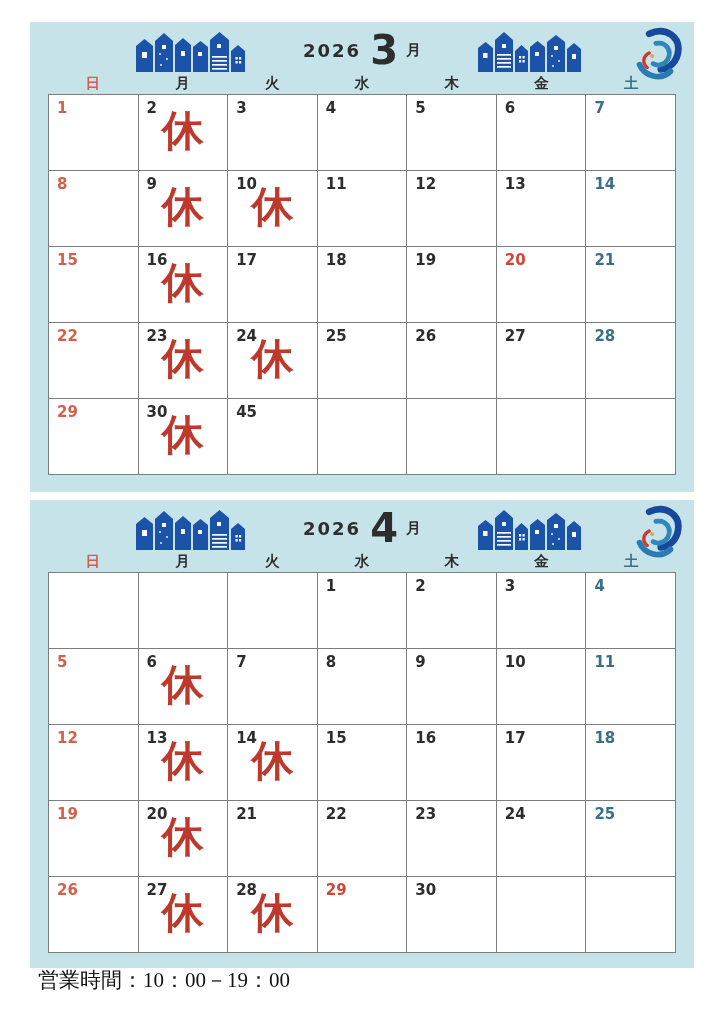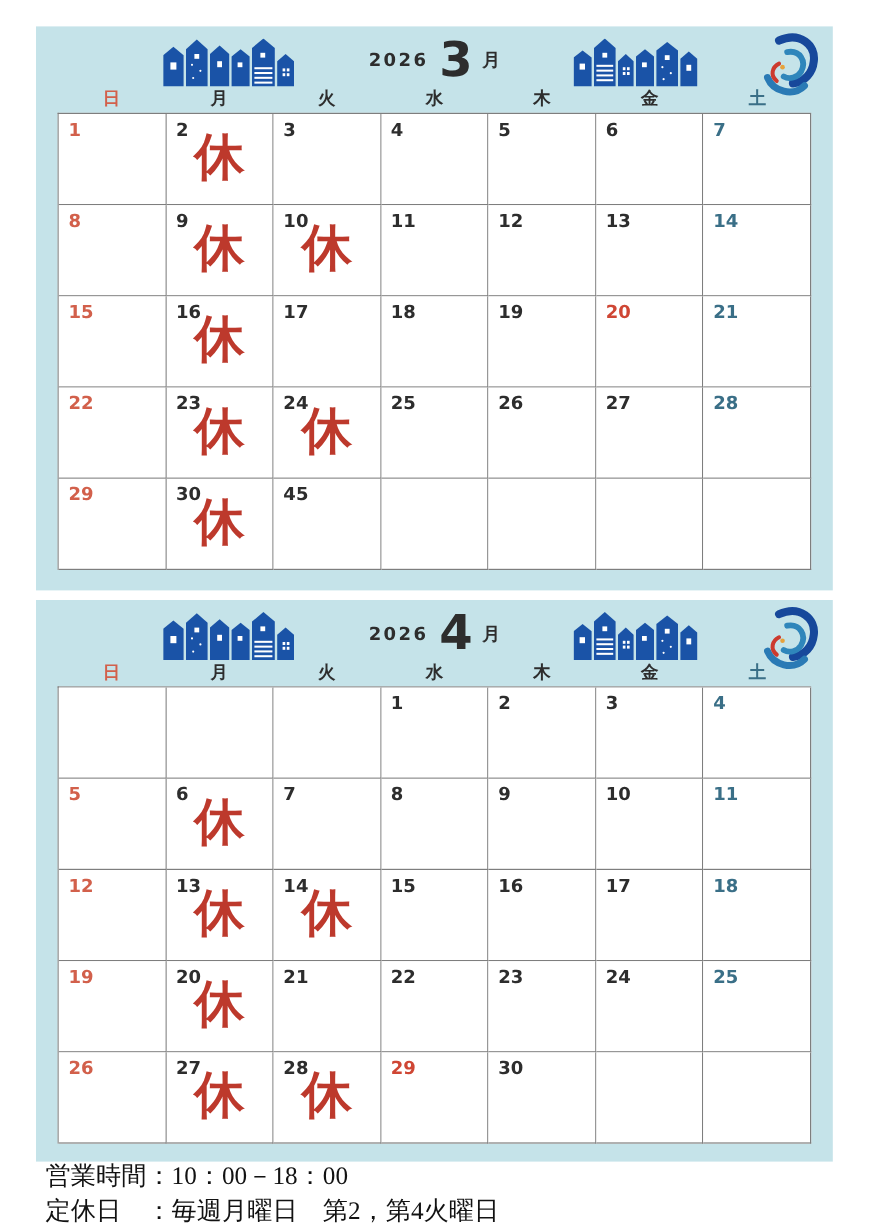"2026" .month-year { font-size: 15px -> 18px }
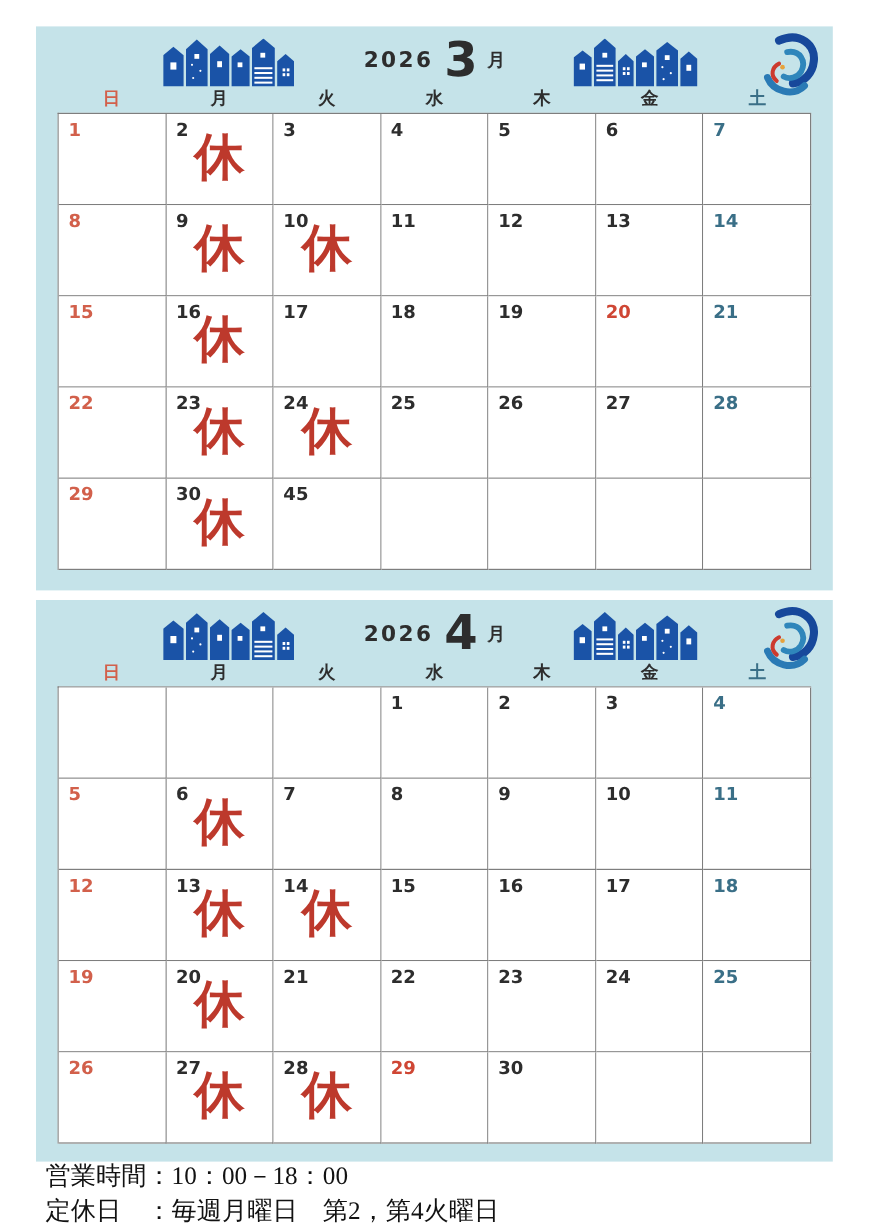"営業時間：10：00－18：00" div { text: 18 -> 19 }
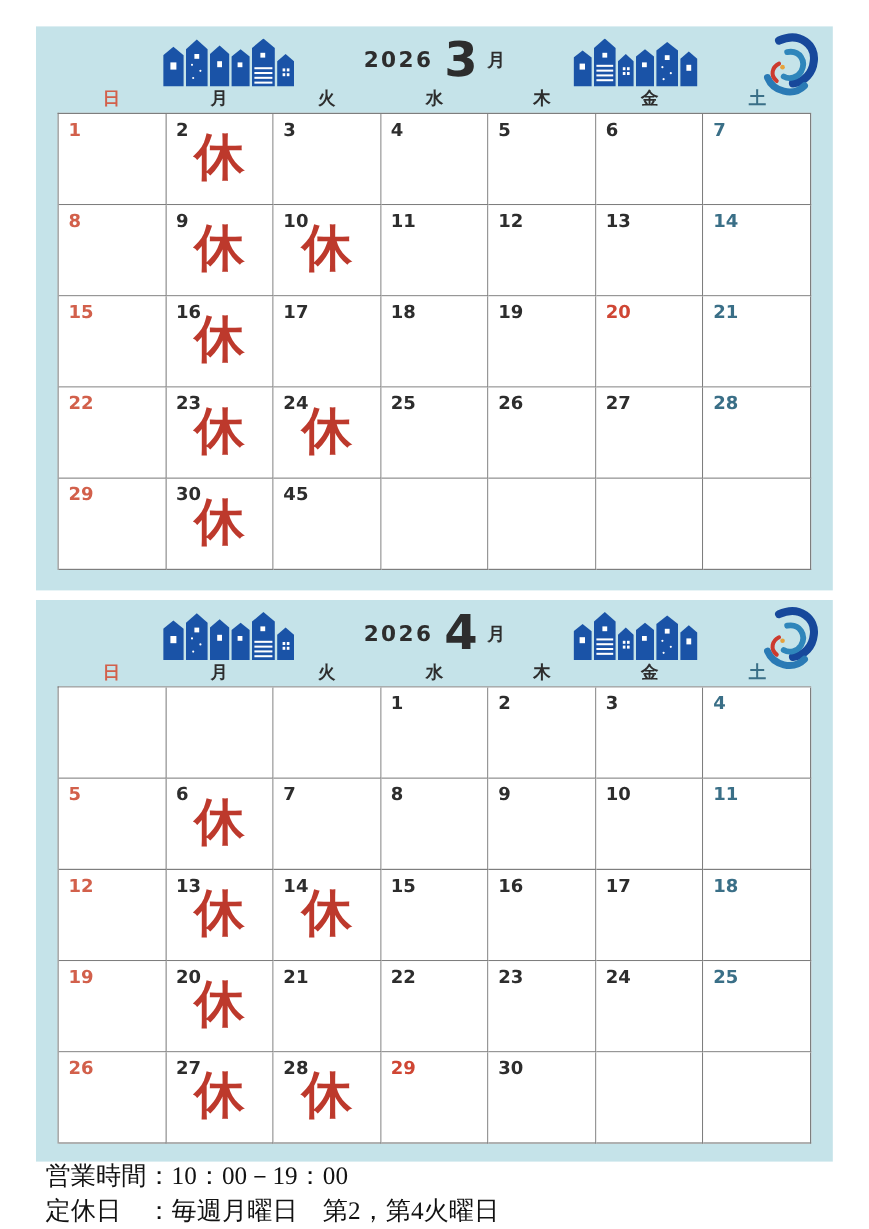"定休日 ：毎週月曜日 第2，第4火曜日" div { html: <div>定休日 ：毎週月曜日 第2，第4火曜日</div> -> none }
